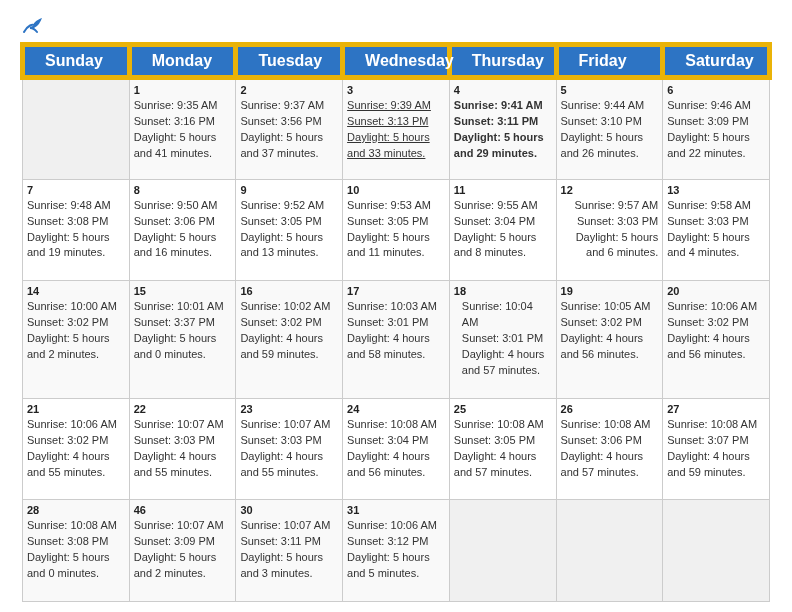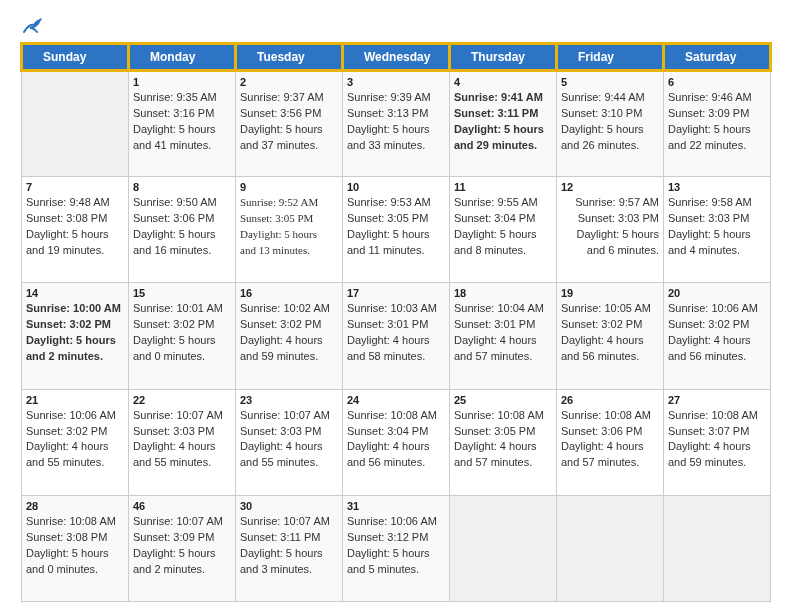"Sunday" .calendar thead tr th { border: 3px solid #eab308 -> 5px solid #eab308; font-size: 12px -> 16px }
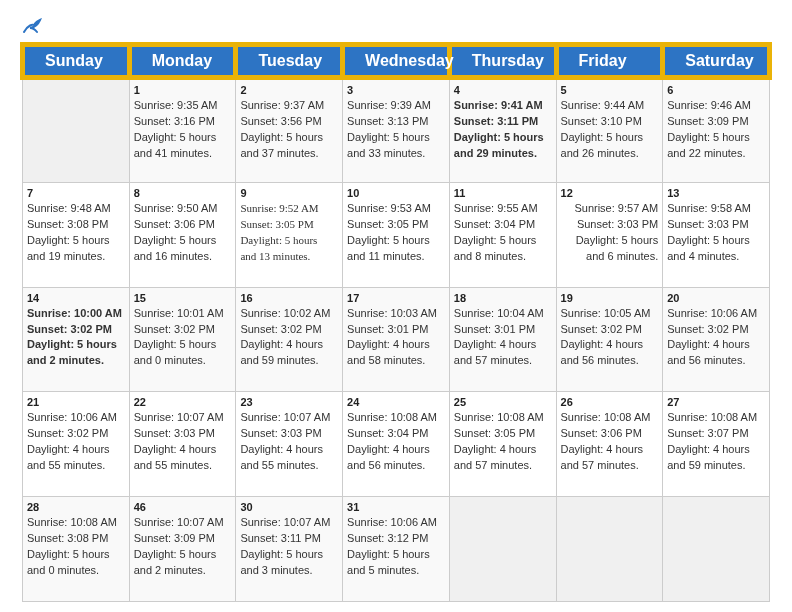"Sunrise: 9:39 AM" div.day-info { text-decoration: none -> underline }
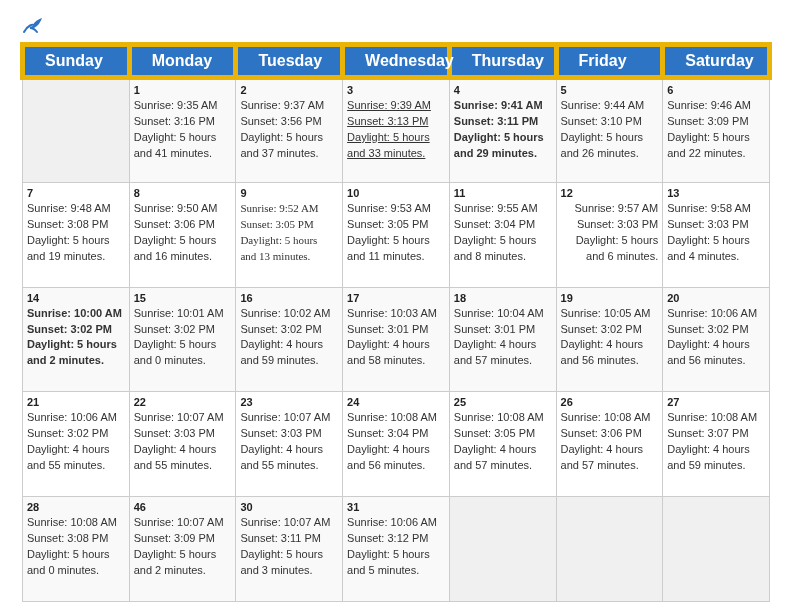"Sunrise: 9:52 AM" div.day-info { font-family: Liberation Serif, serif -> none }
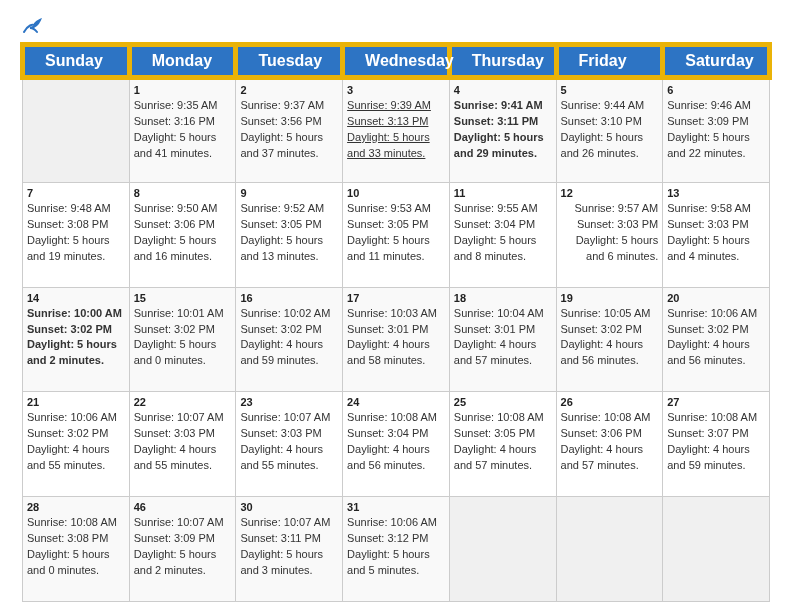"Sunrise: 10:00 AM" div.day-info { font-weight: bold -> none }
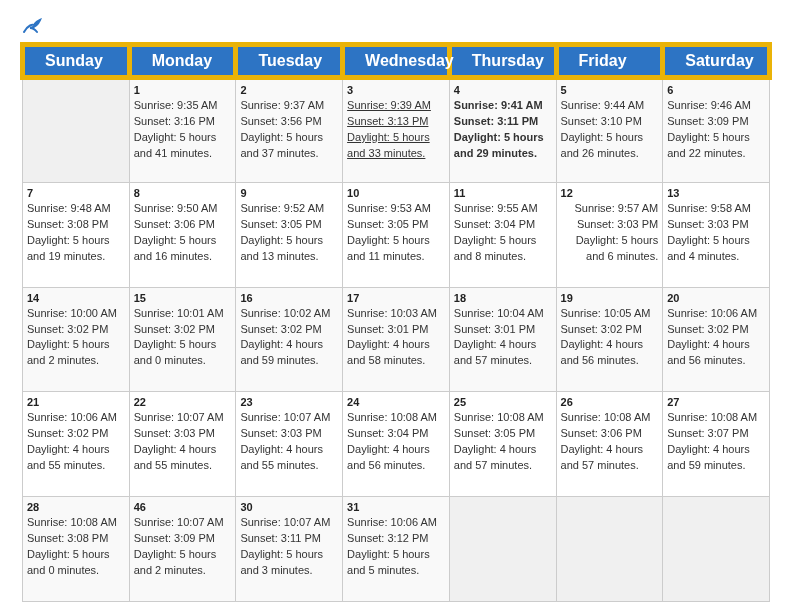"Sunrise: 10:01 AM" div.day-info { text: 3:02 -> 3:37 }
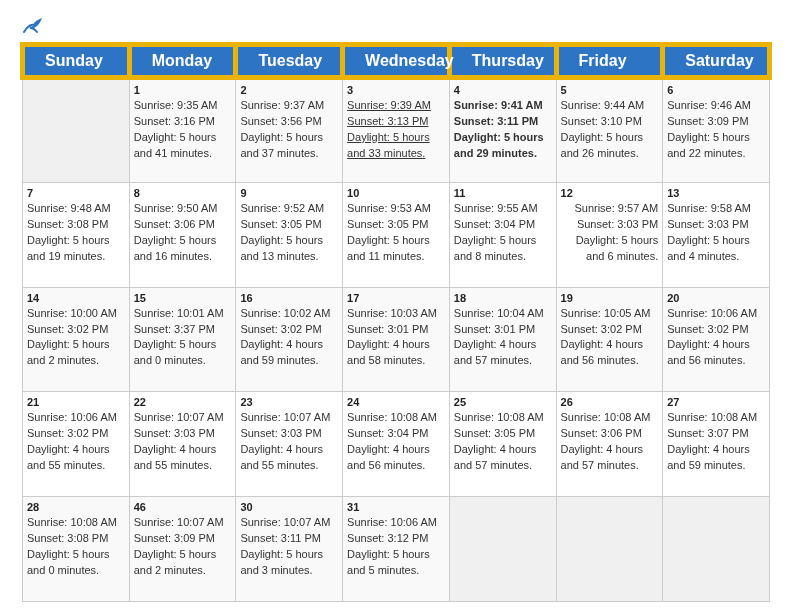"Sunrise: 10:04 AM" div.day-info { margin-left: none -> 8px }
